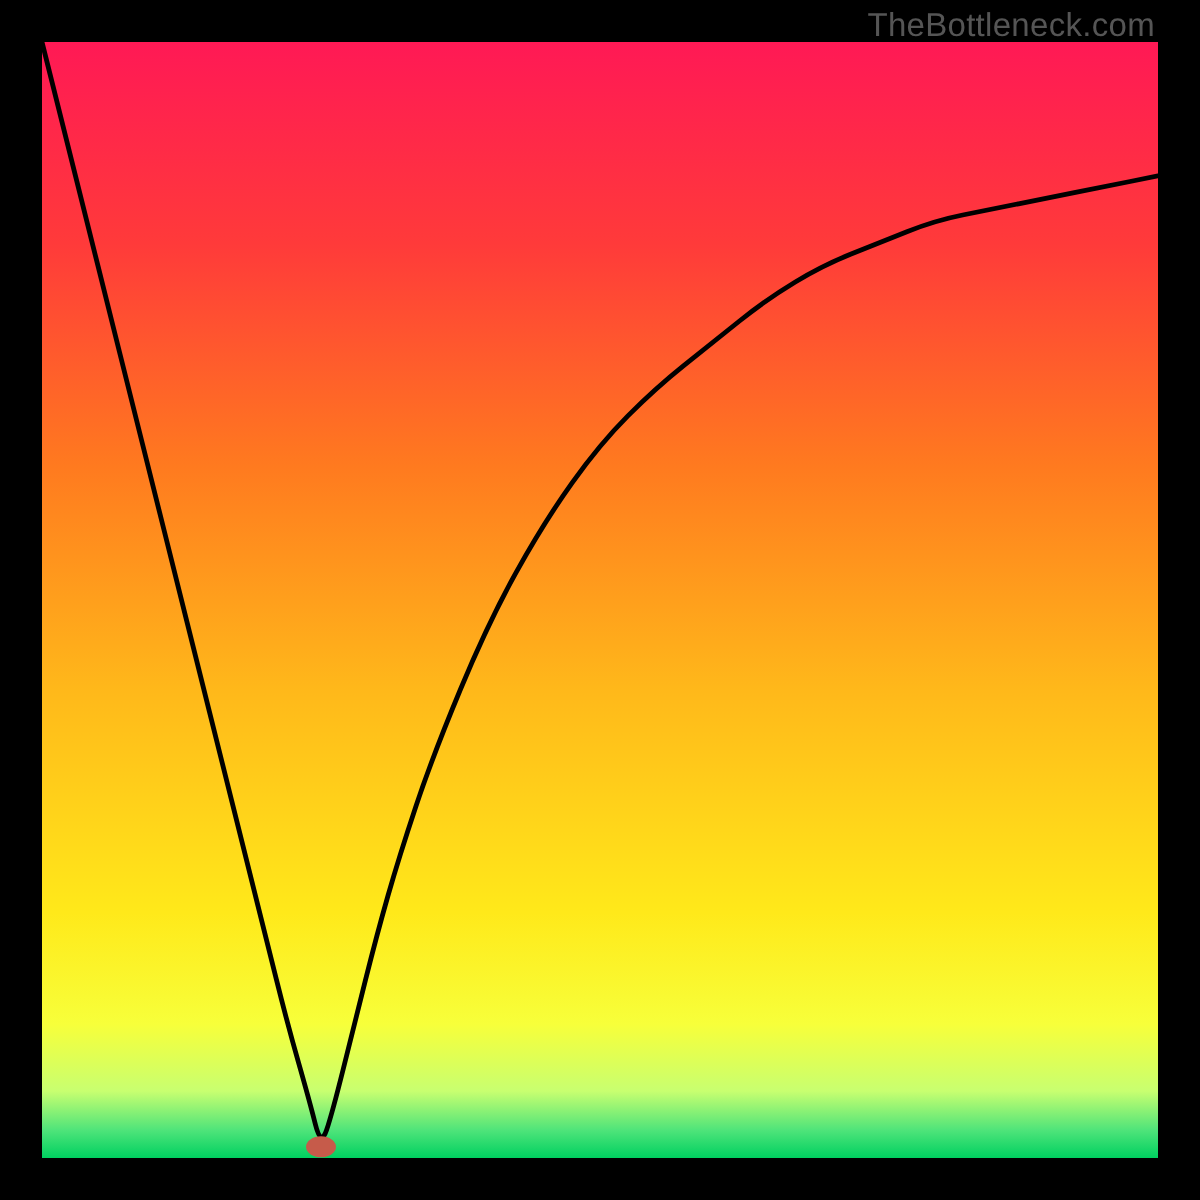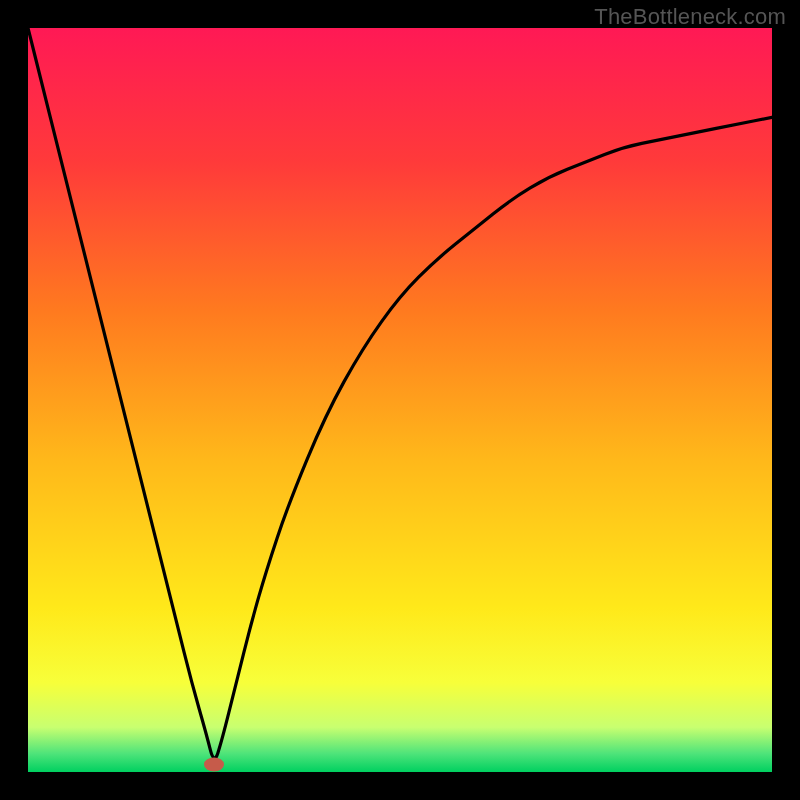"TheBottleneck.com" .watermark { right: 14px -> 30px }
